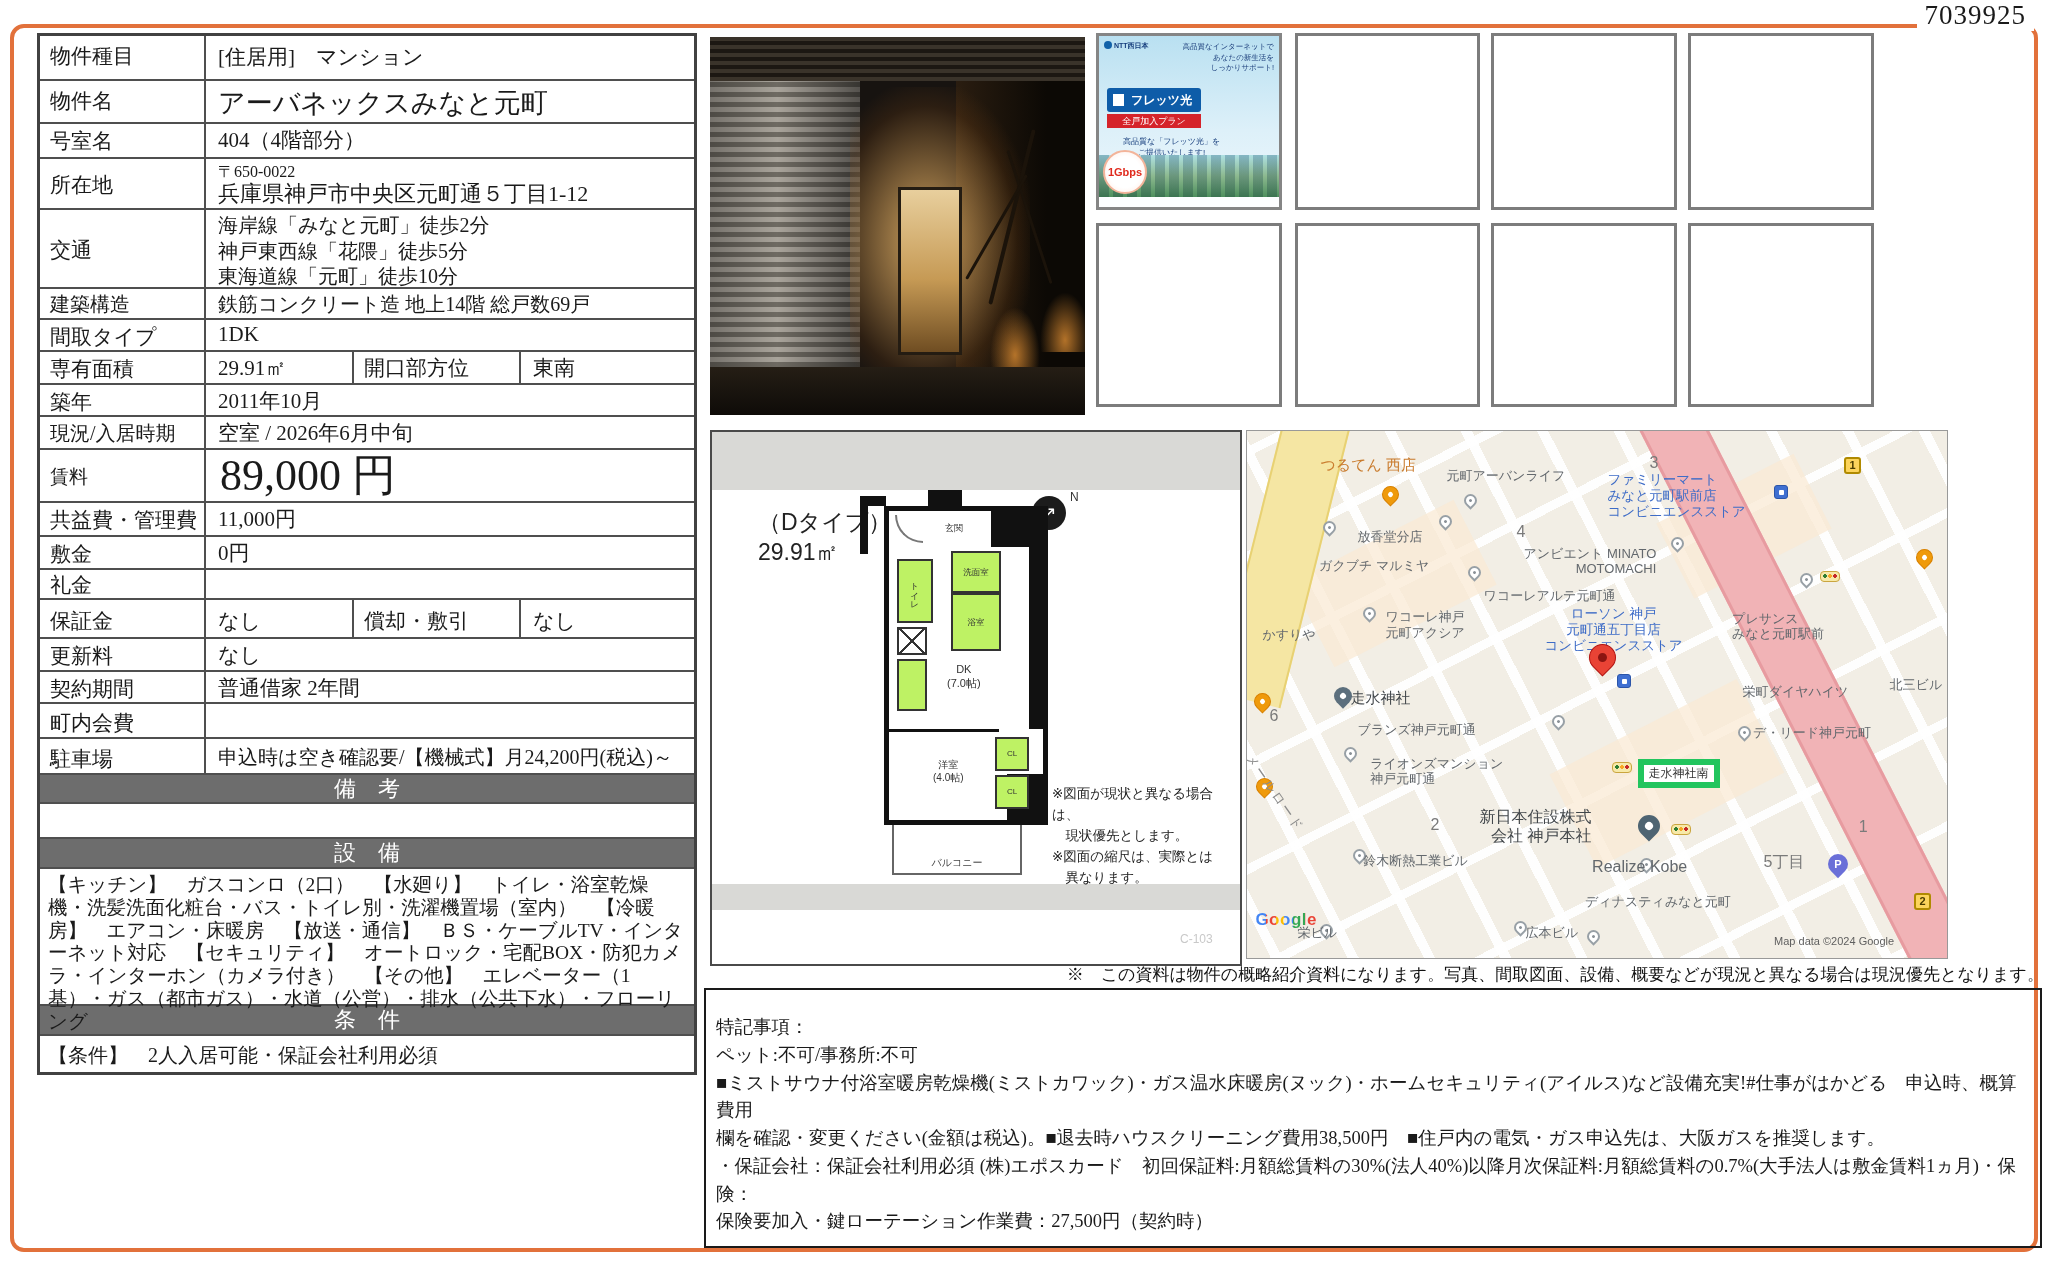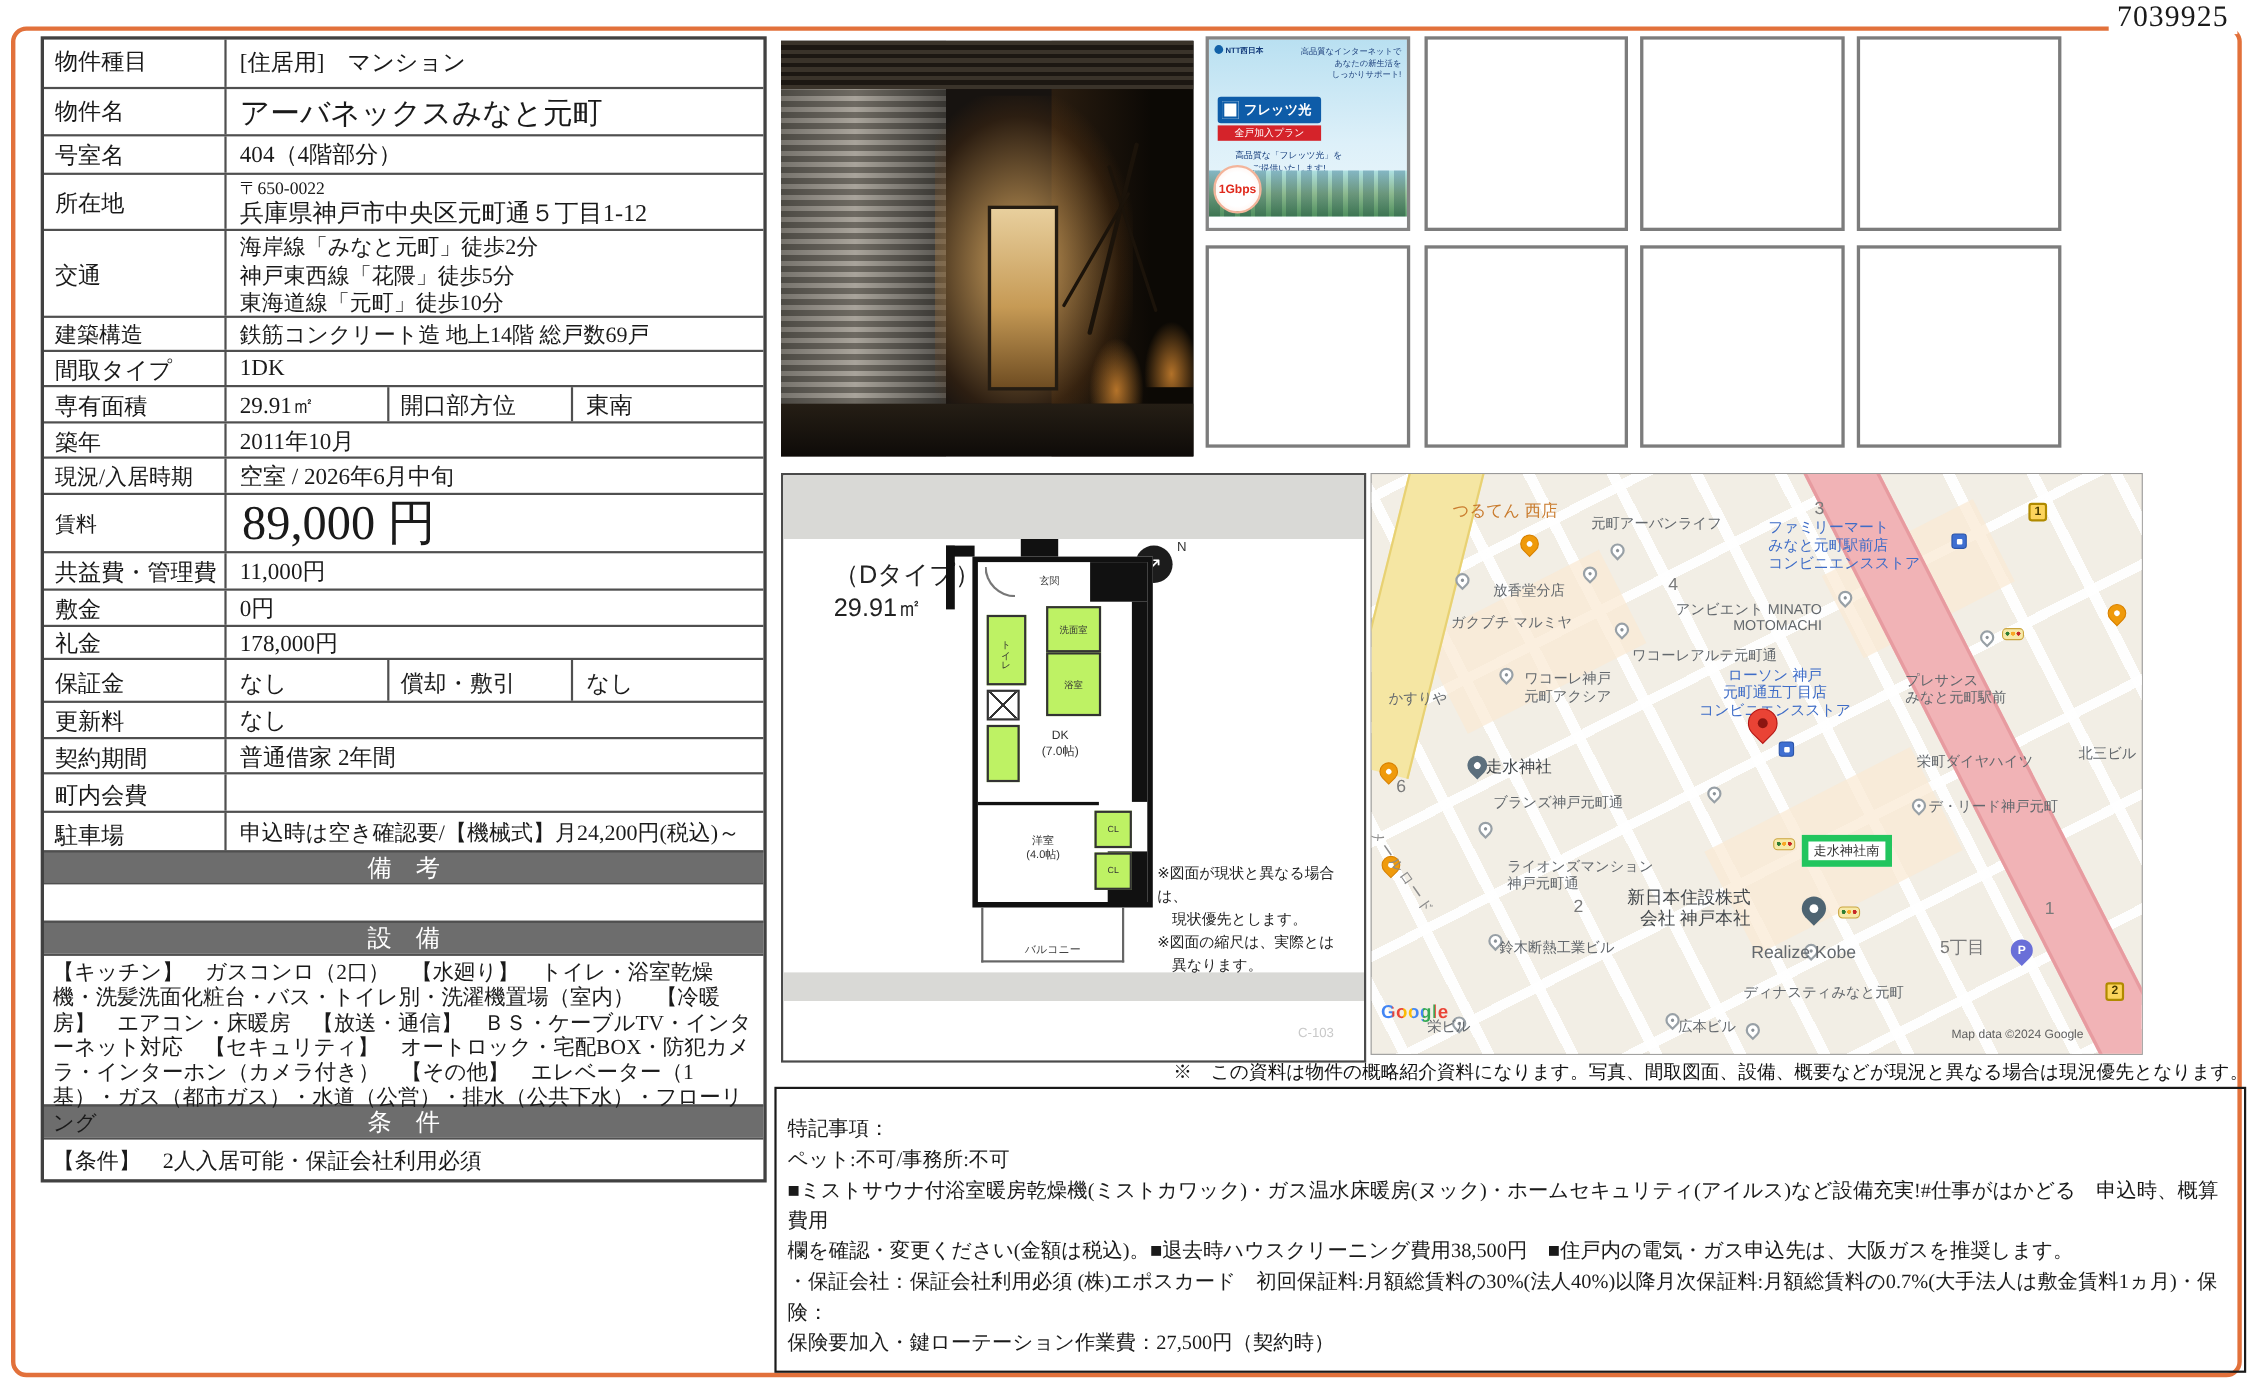"178,000円" div.tvalue { html: <div>178,000円</div> -> none }
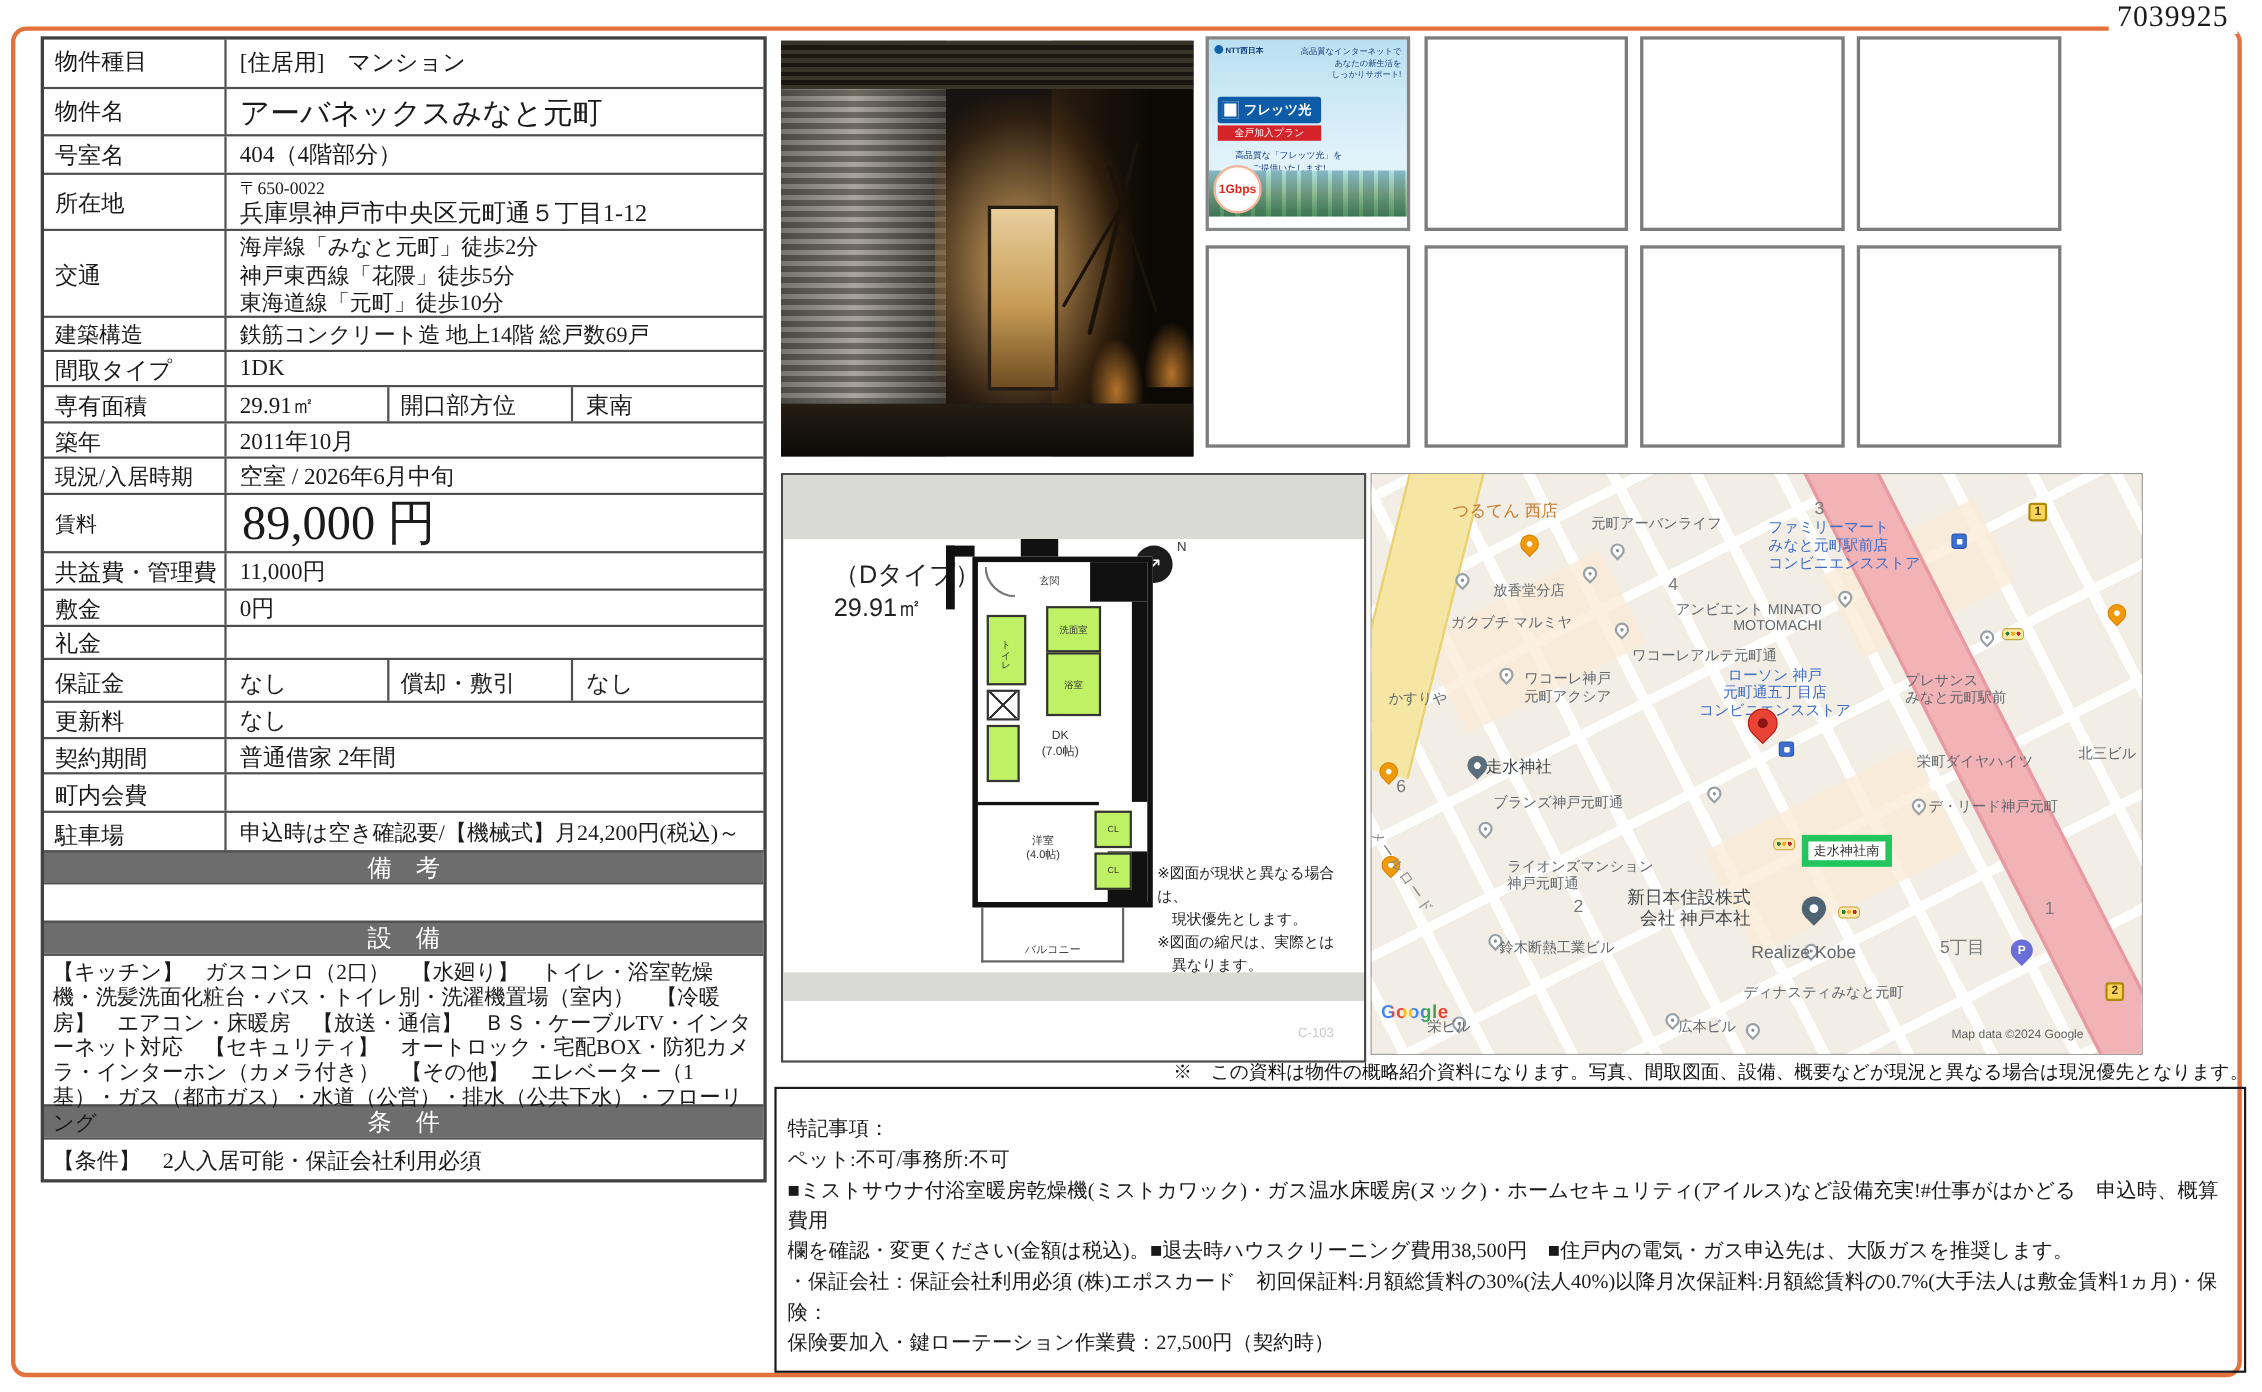"ライオンズマンション" div.ml { margin-top: 24px -> none }
